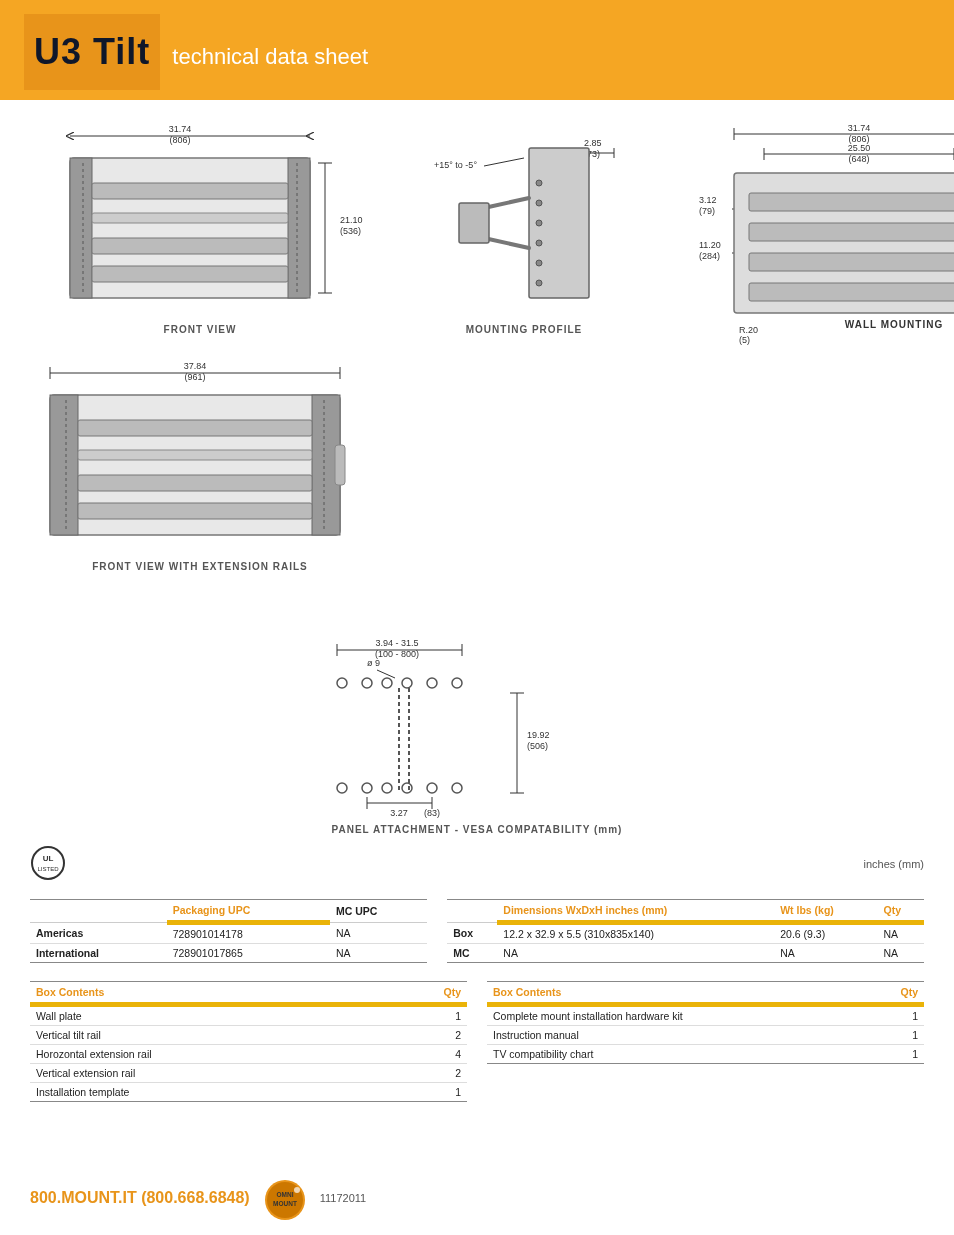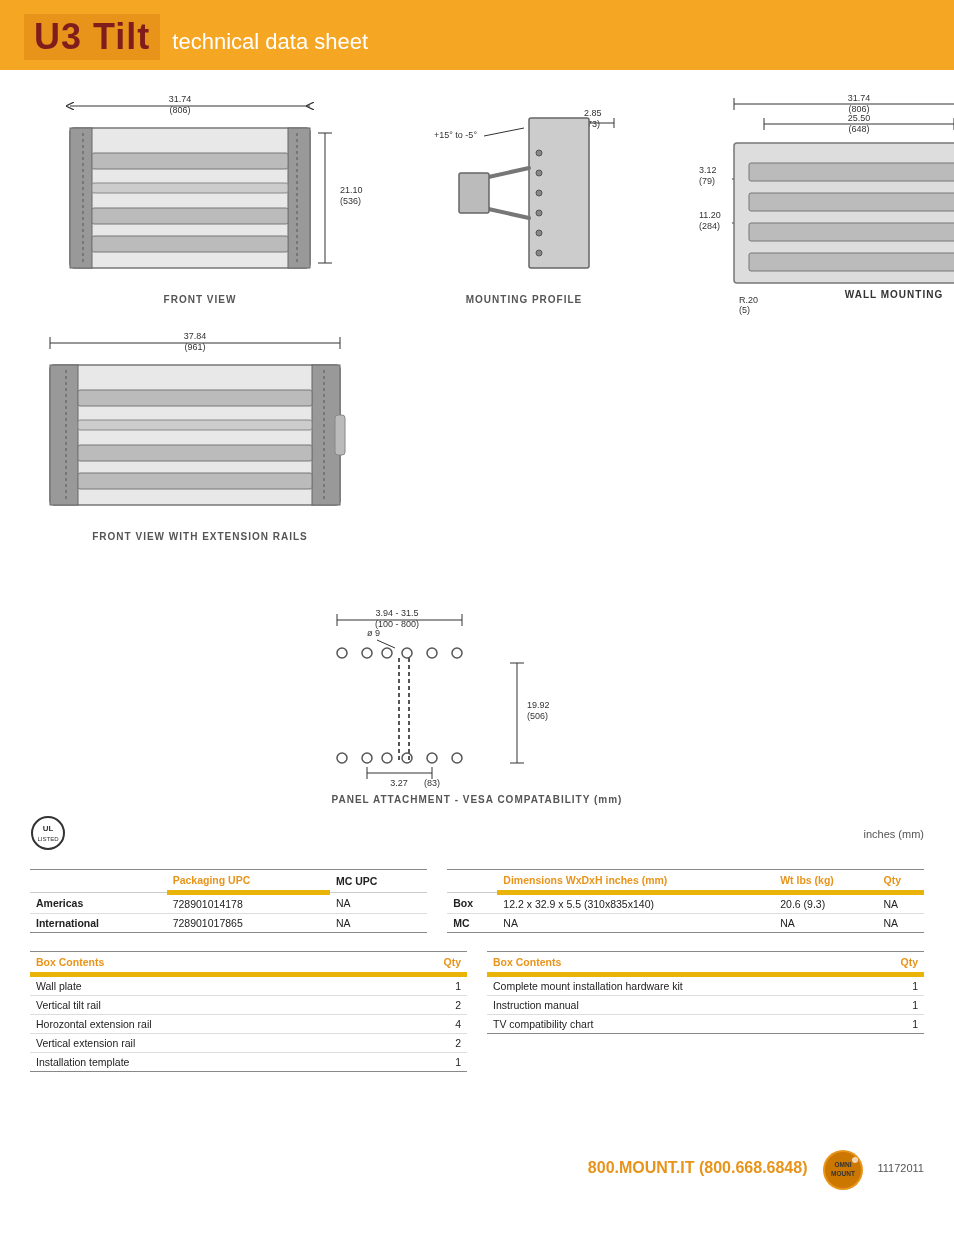"U3 Tilt" .header-model { color: #7f1d1d -> #0f172a; padding: 2px 10px -> 17px 10px }
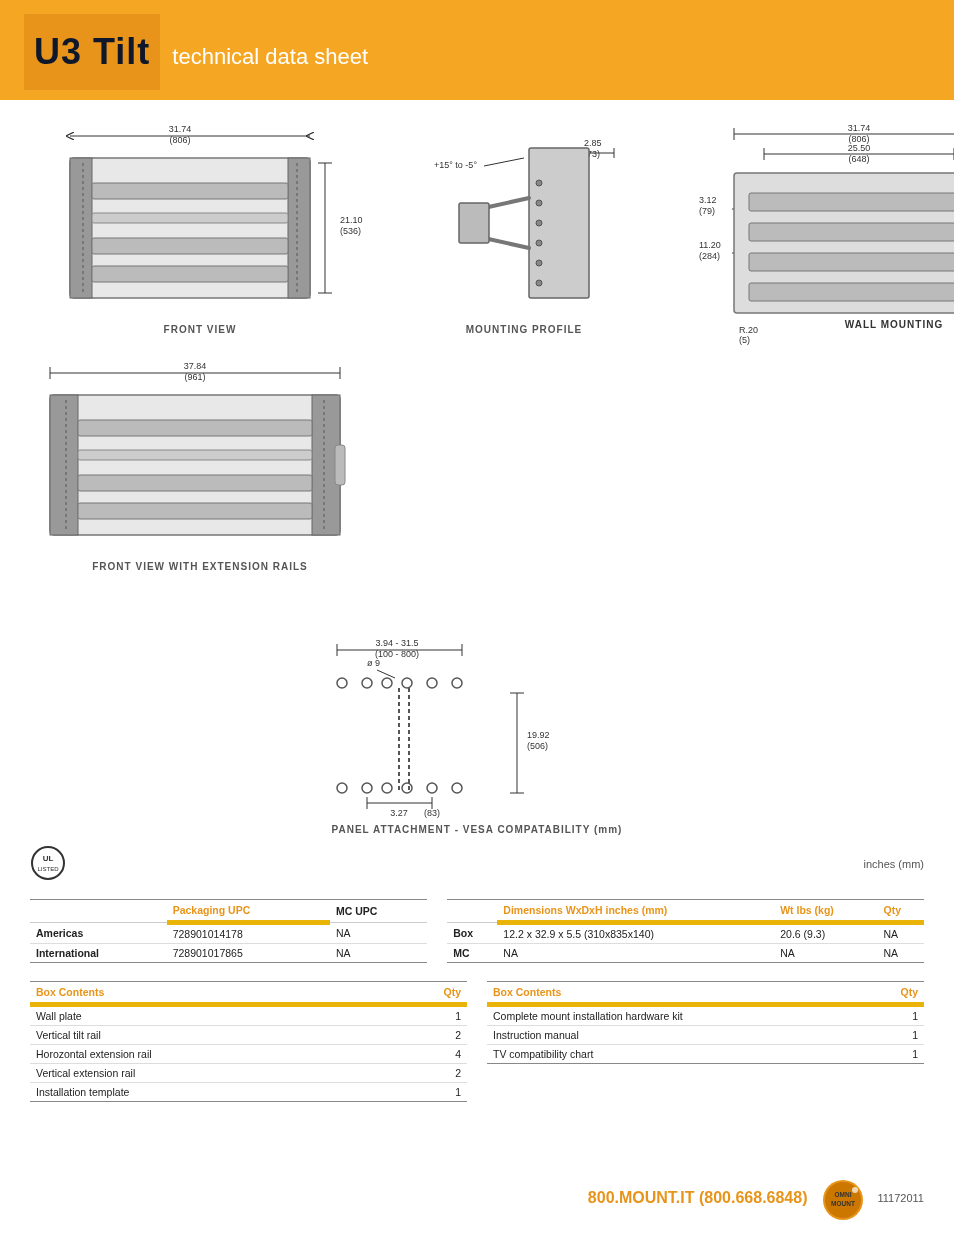"800.MOUNT.IT (800.668.6848)" .footer { justify-content: flex-end -> flex-start }
